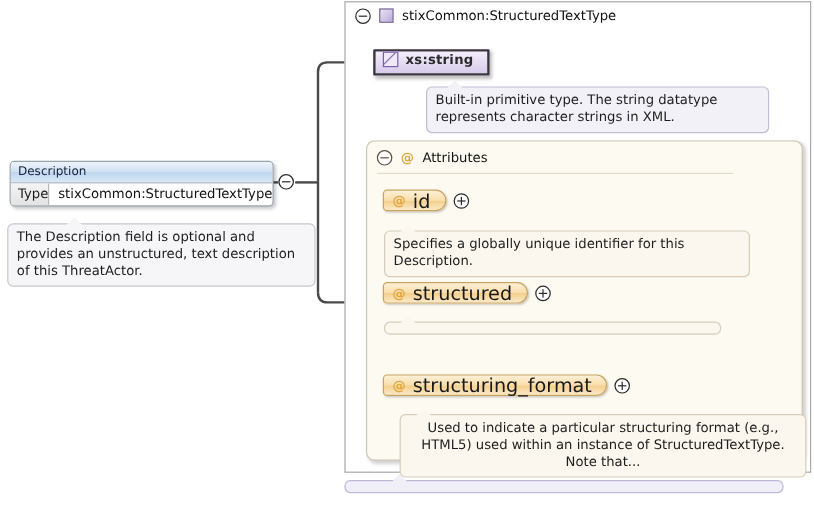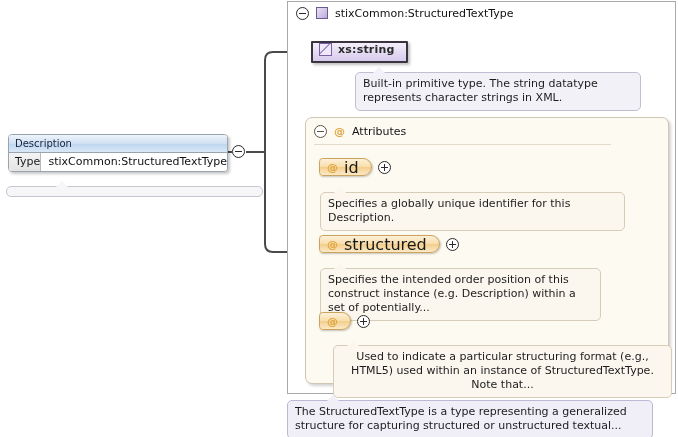"The Description field is optional" span { html: none -> <span>The Description field is optional and provides an unstructured, text description of this ThreatActor.</span> }
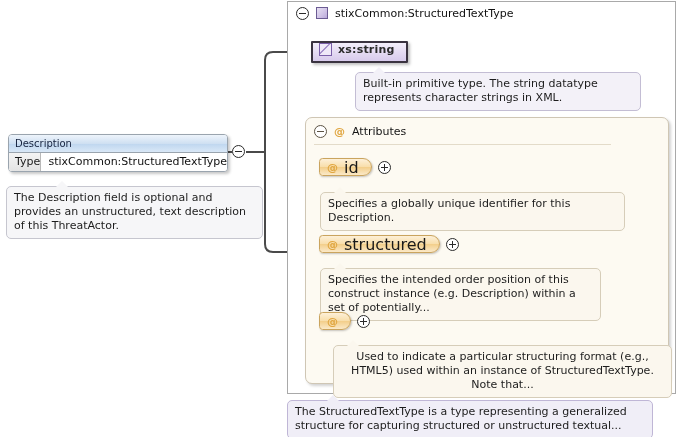"Specifies the intended order position" span { html: <span>Specifies the intended order position of this construct instance (e.g. Description) within a set of potentially...</span> -> none }
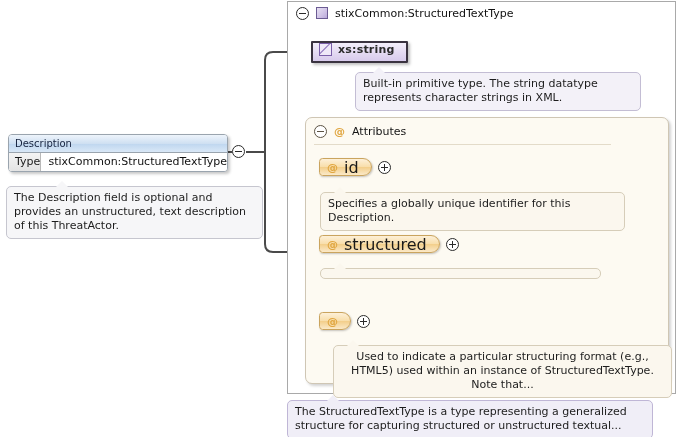"structuring_format" span.name { html: none -> <span>structuring_format</span> }
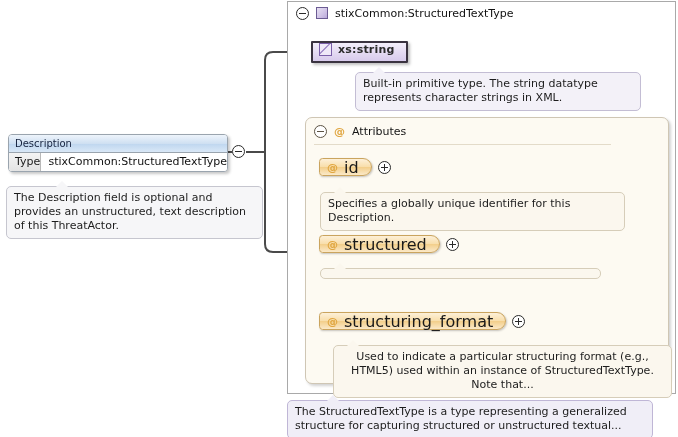"The StructuredTextType is a type" span { html: <span>The StructuredTextType is a type representing a generalized structure for capturing structured or unstructured textual...</span> -> none }
